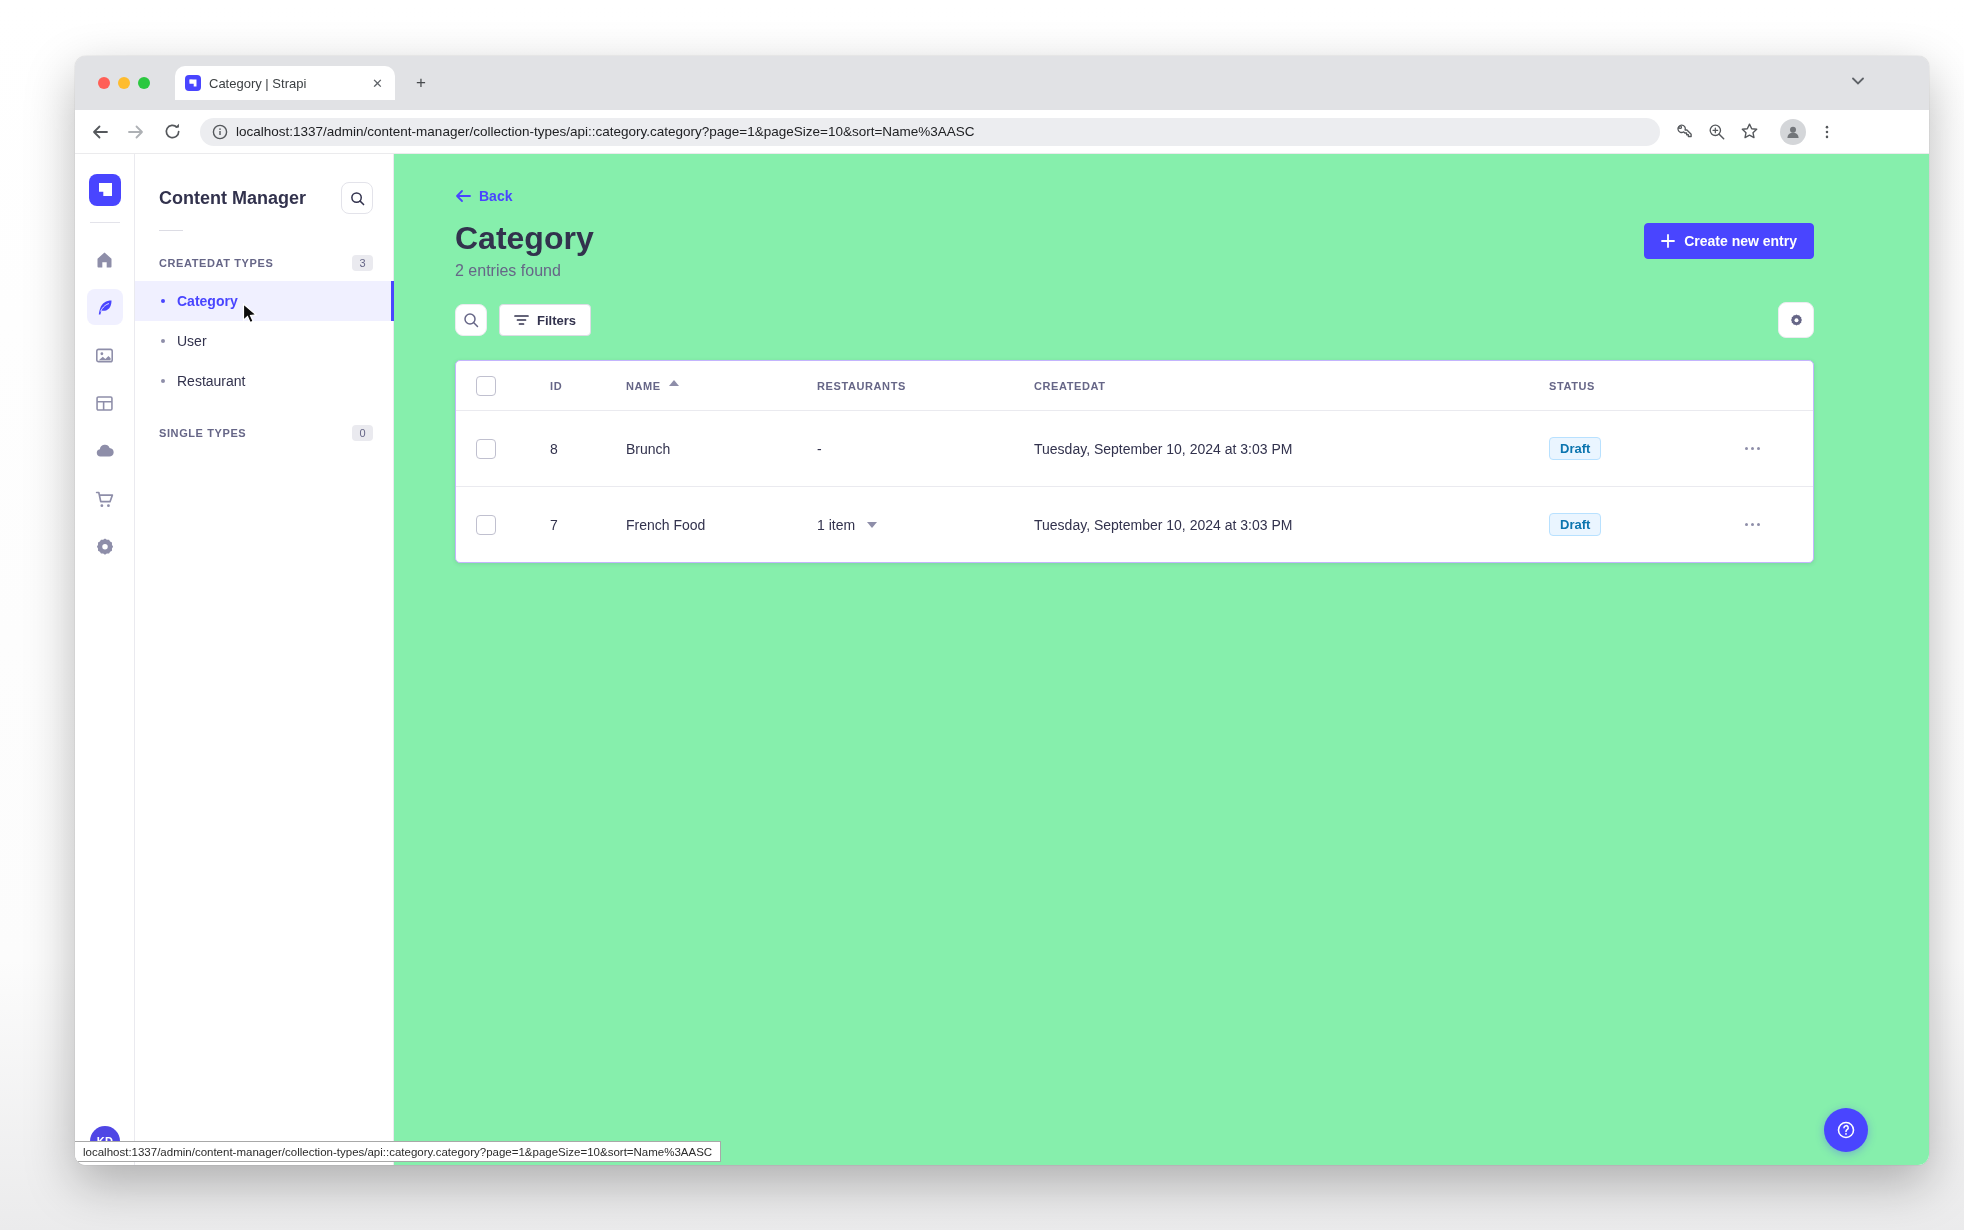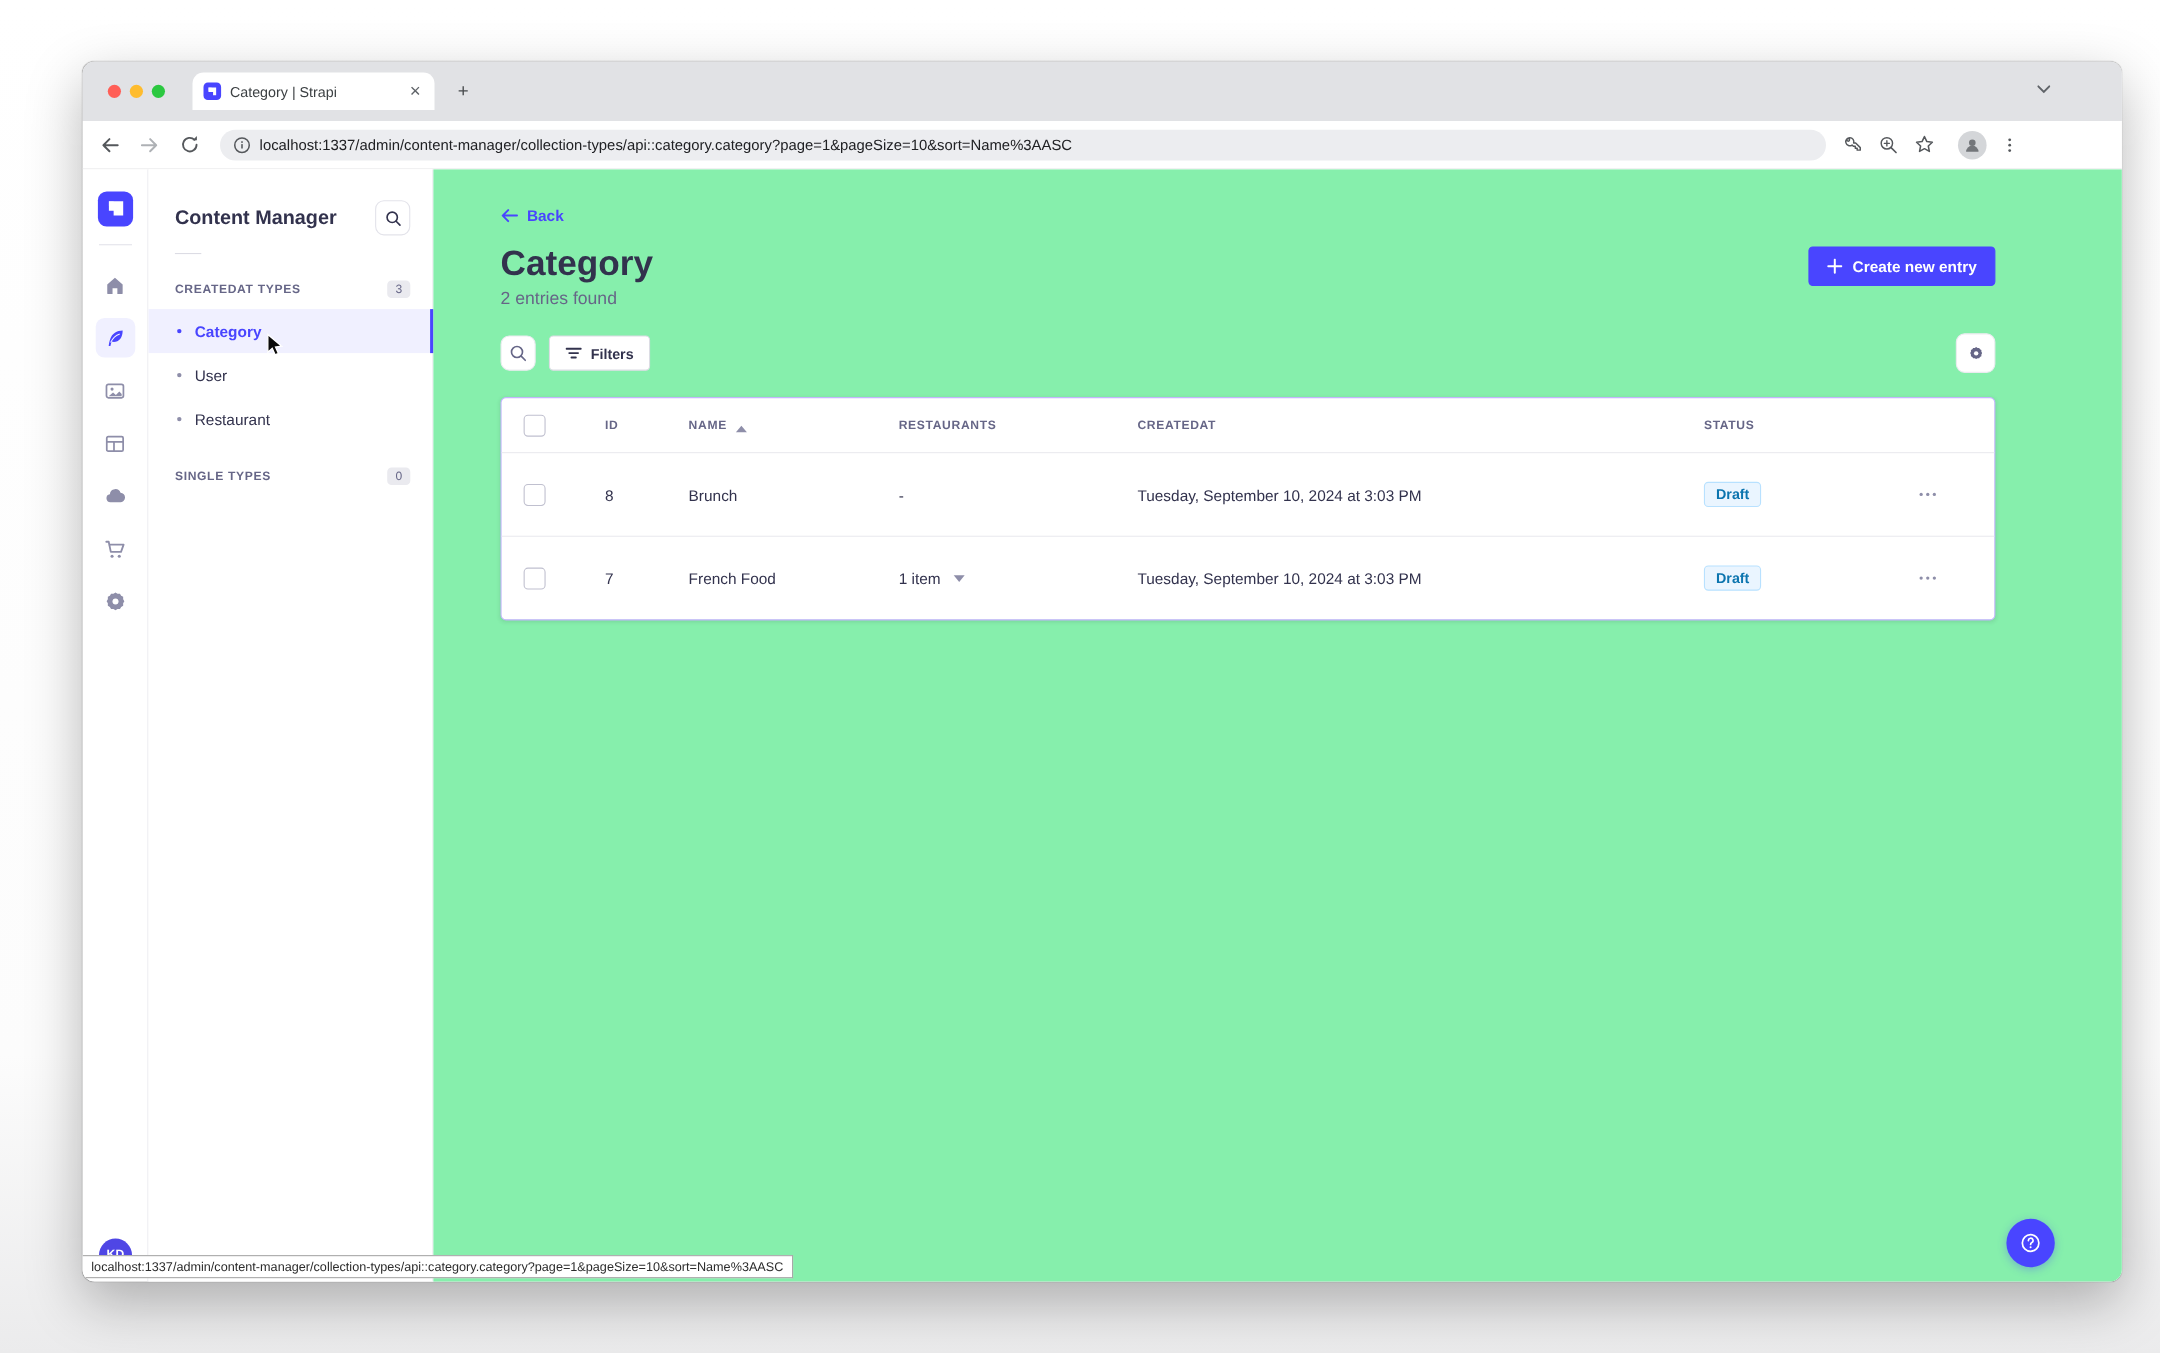"NAME" .cell-name { align-items: flex-end -> flex-start }
